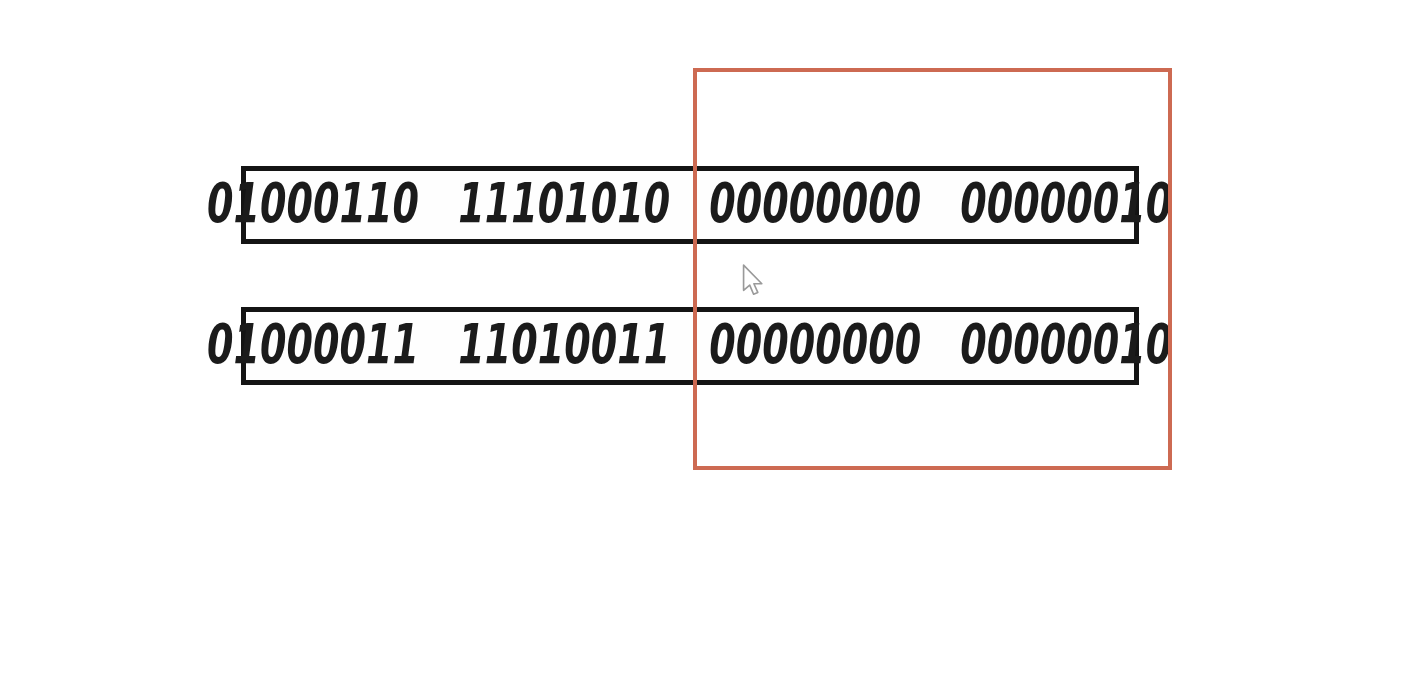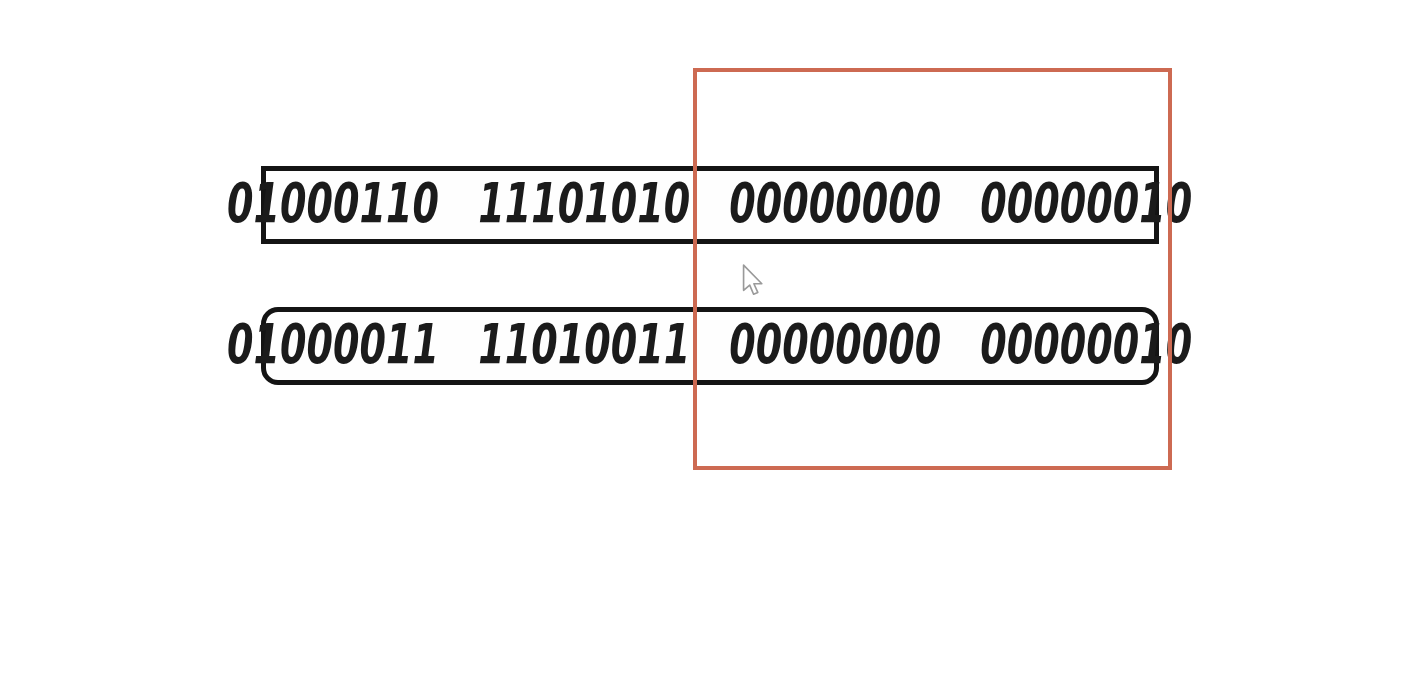"01000110 11101010 00000000 00000010" .binary-box { margin-left: 20px -> none }
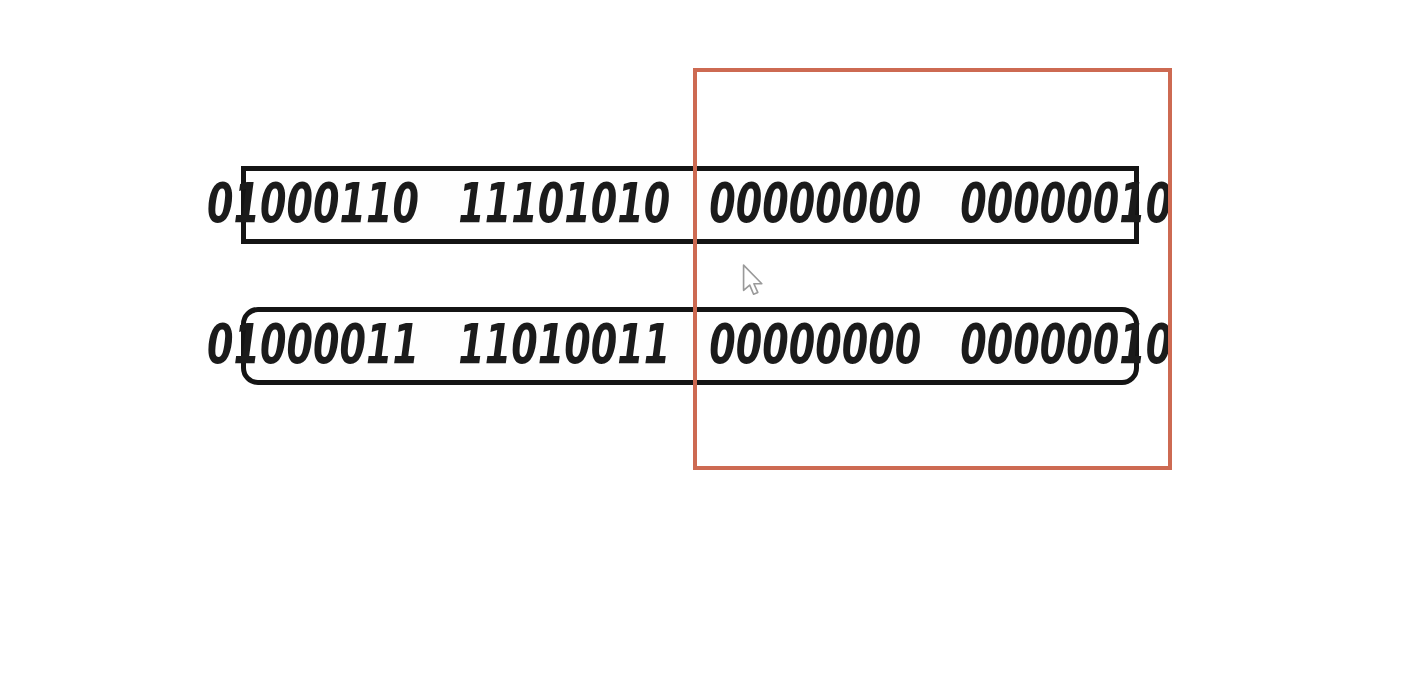"01000011 11010011 00000000 00000010" .binary-box.row-2 { border-radius: 17px -> none }
